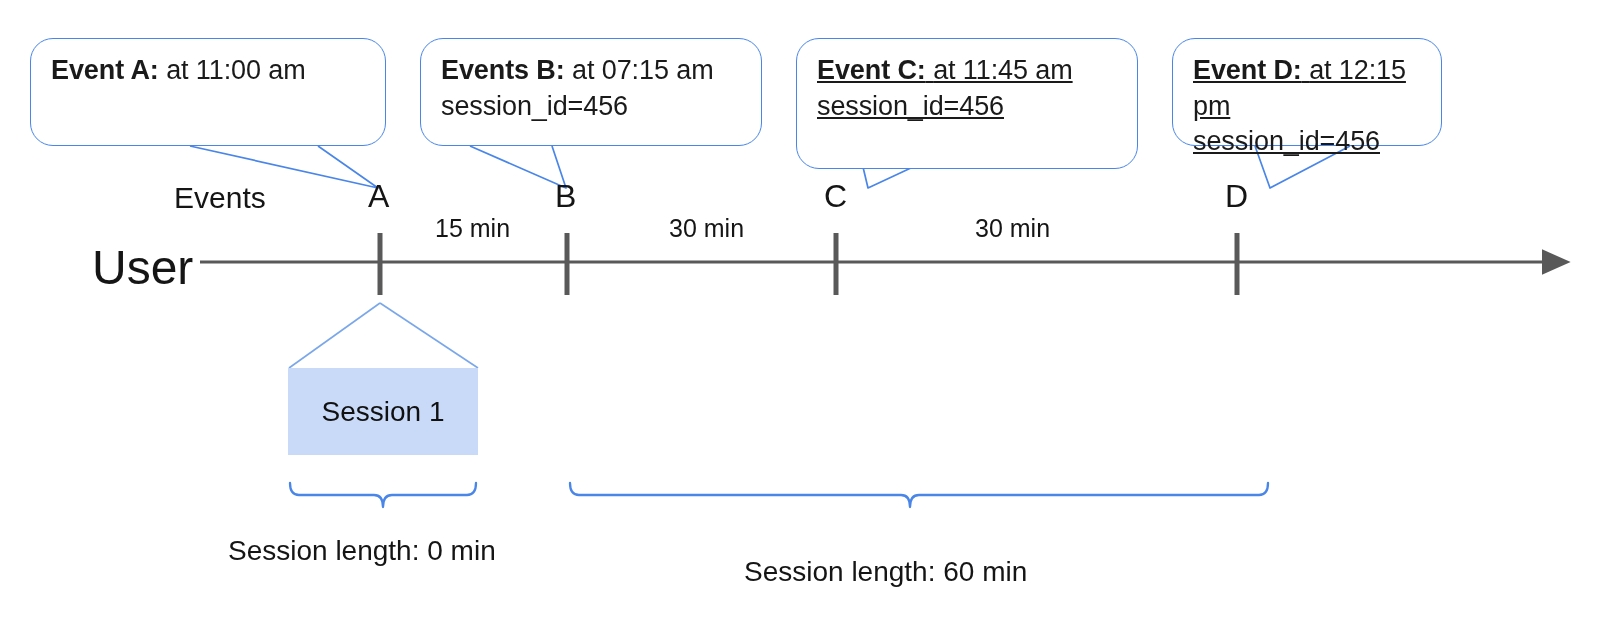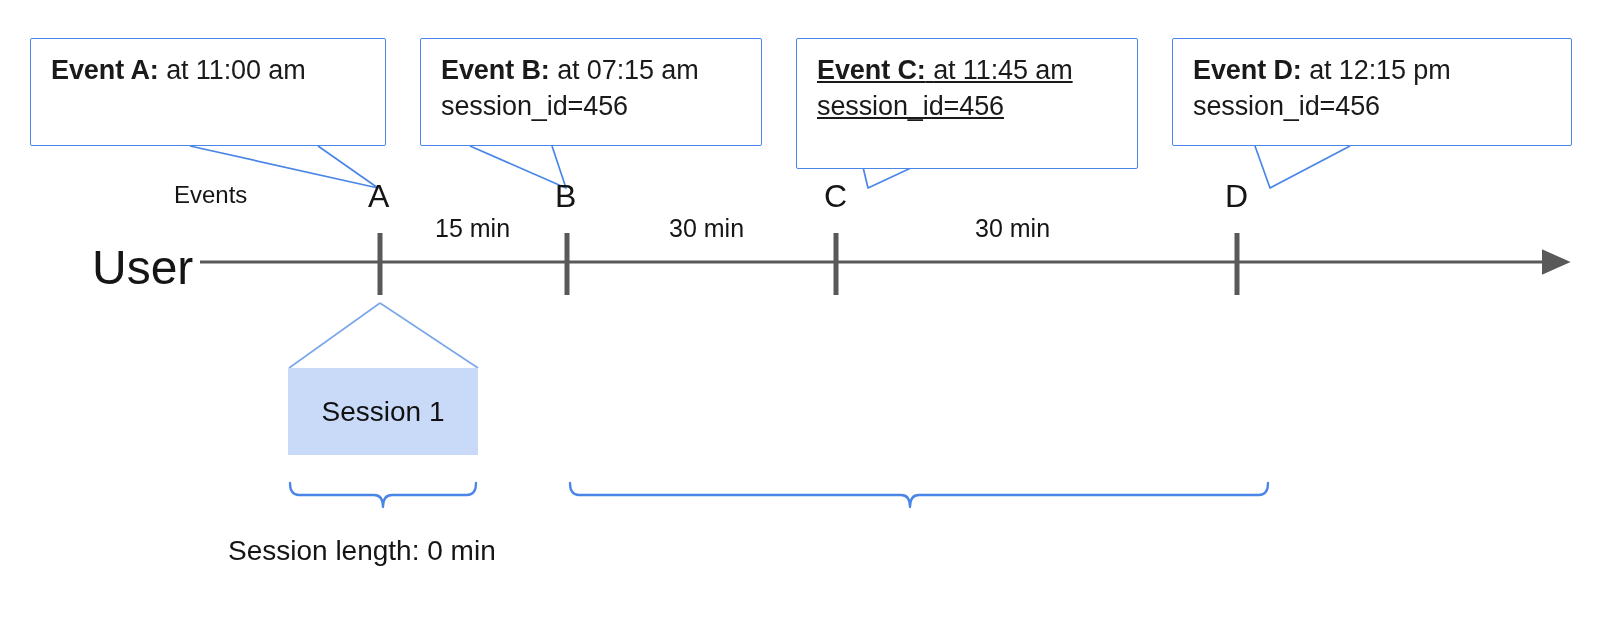"Event A: at 11:00 am" .callout { border-radius: 2px -> 23px }
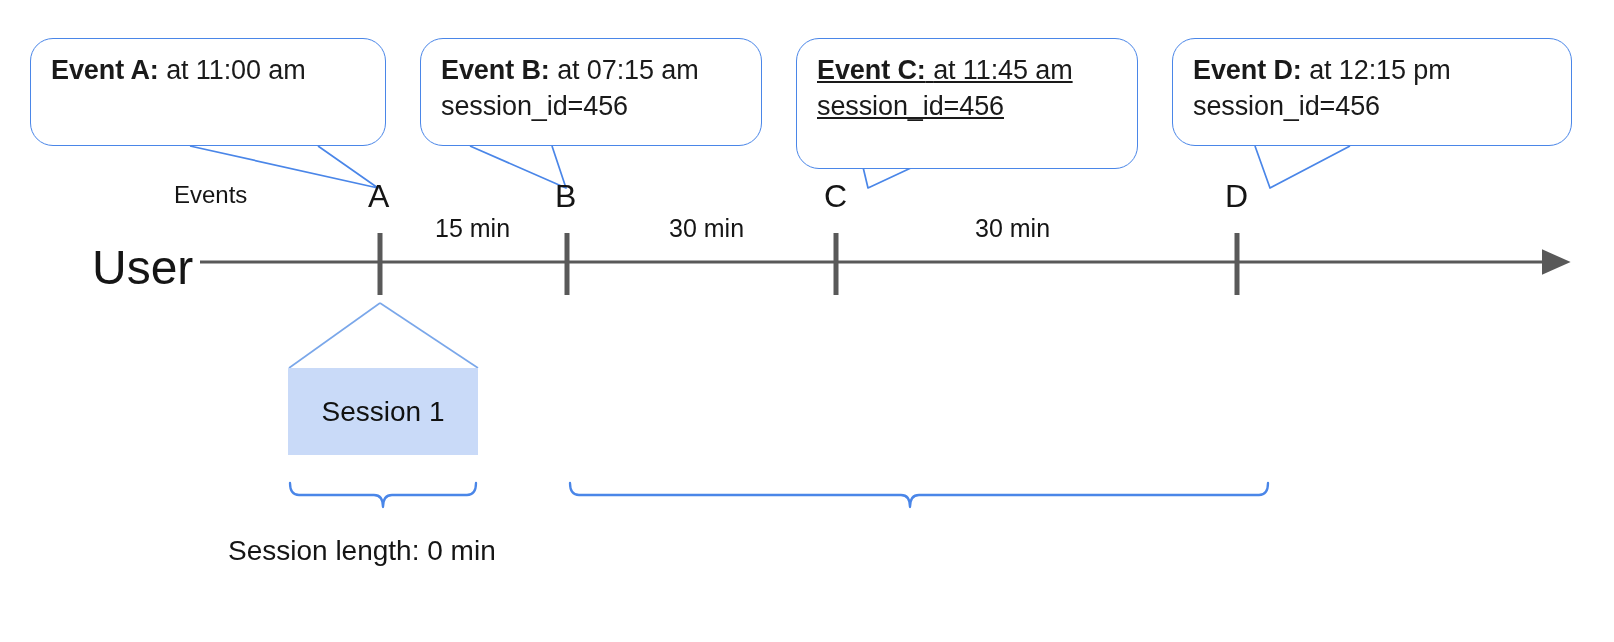"Event B:" span.evt { text: Event -> Events }
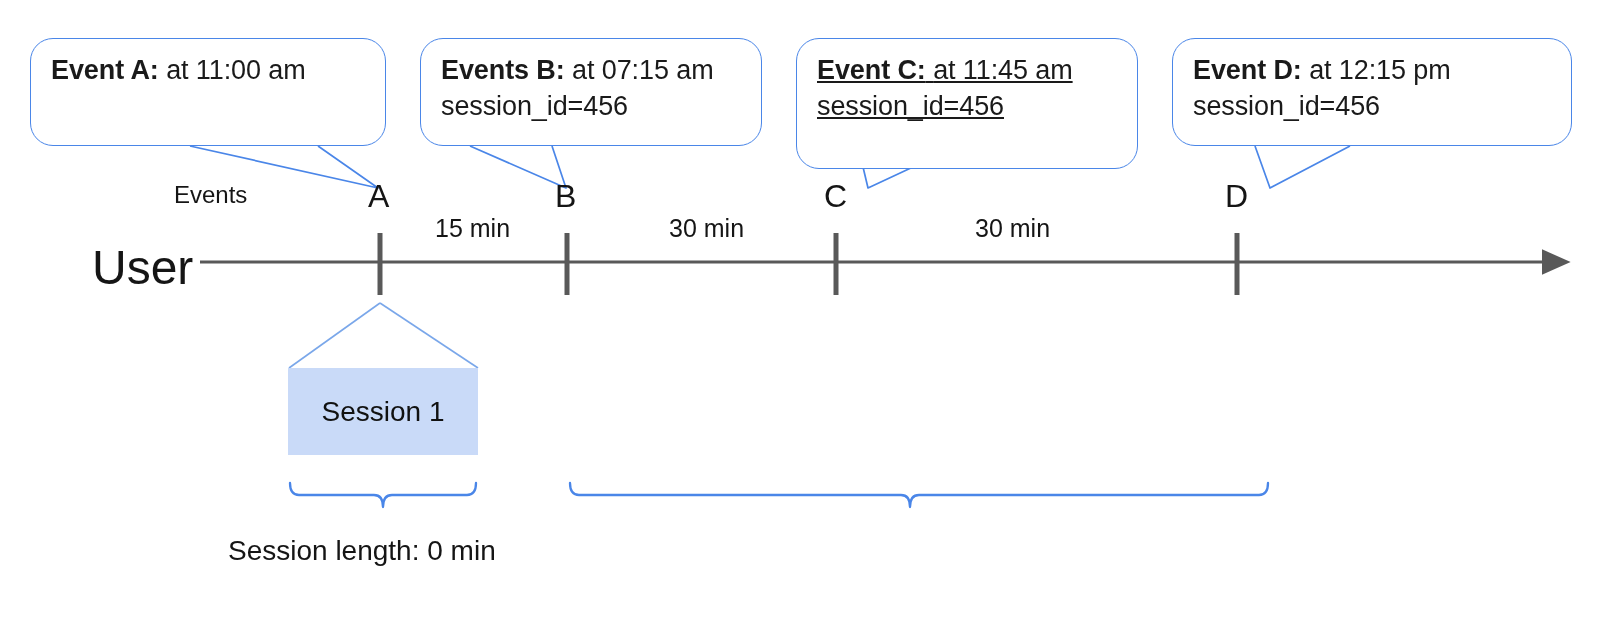"Event D: at 12:15 pm" div.callout { text-decoration: none -> underline; width: 400px -> 270px }
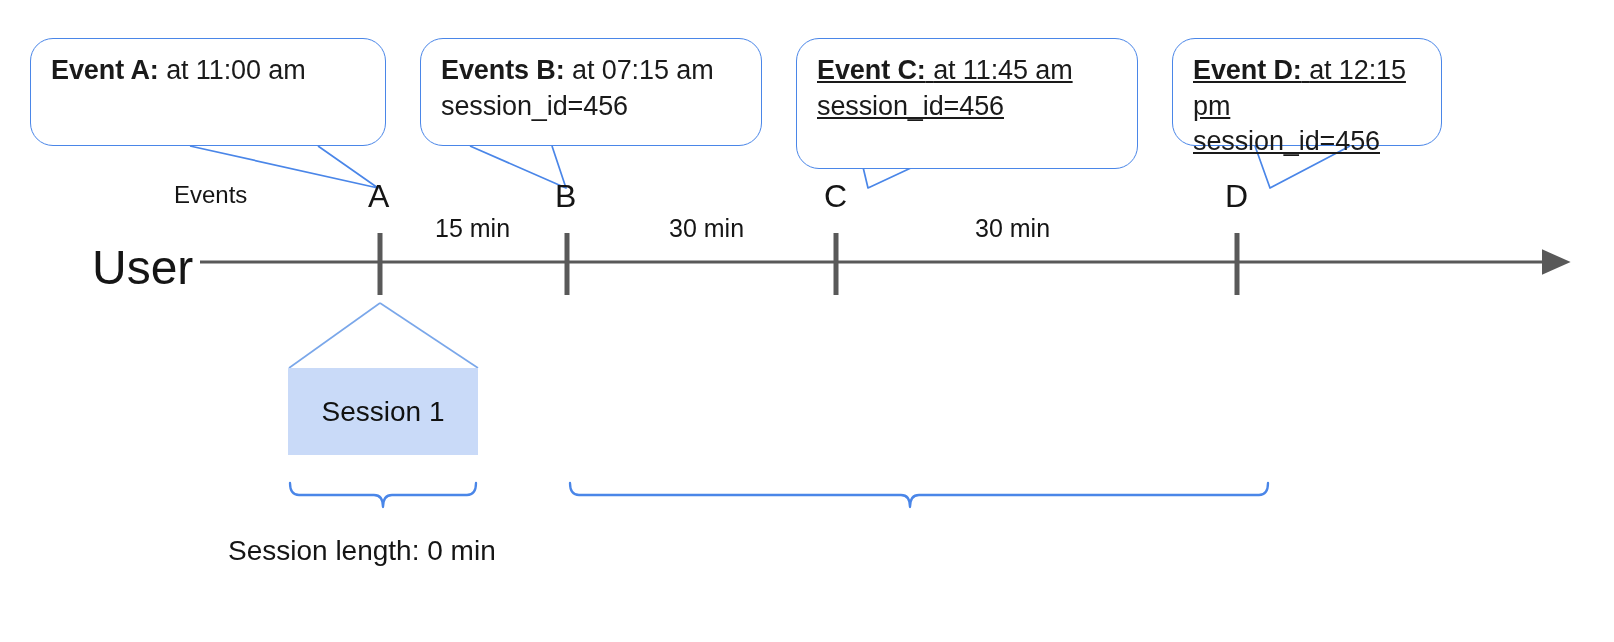"Events" .lbl-events { font-size: 24px -> 30px }
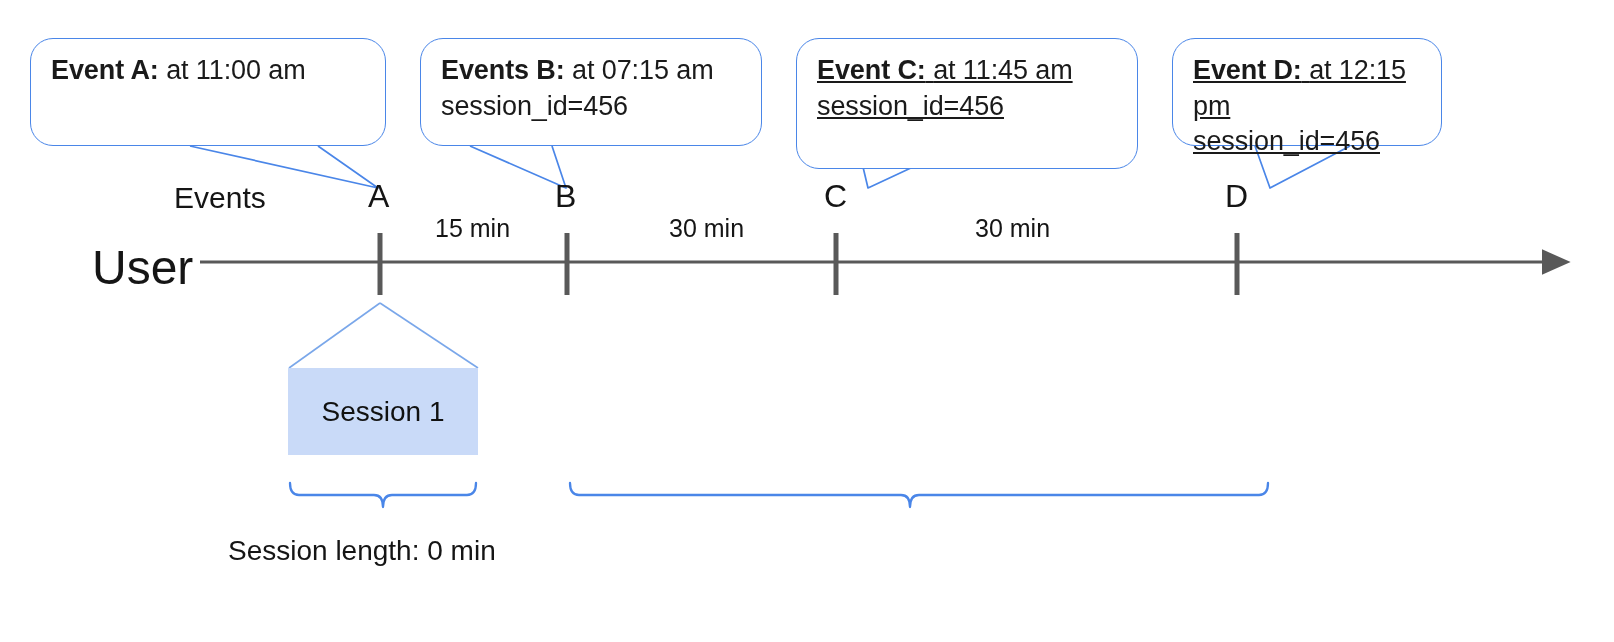"Session length: 60 min" div.lbl { html: none -> <div>Session length: 60 min</div> }
